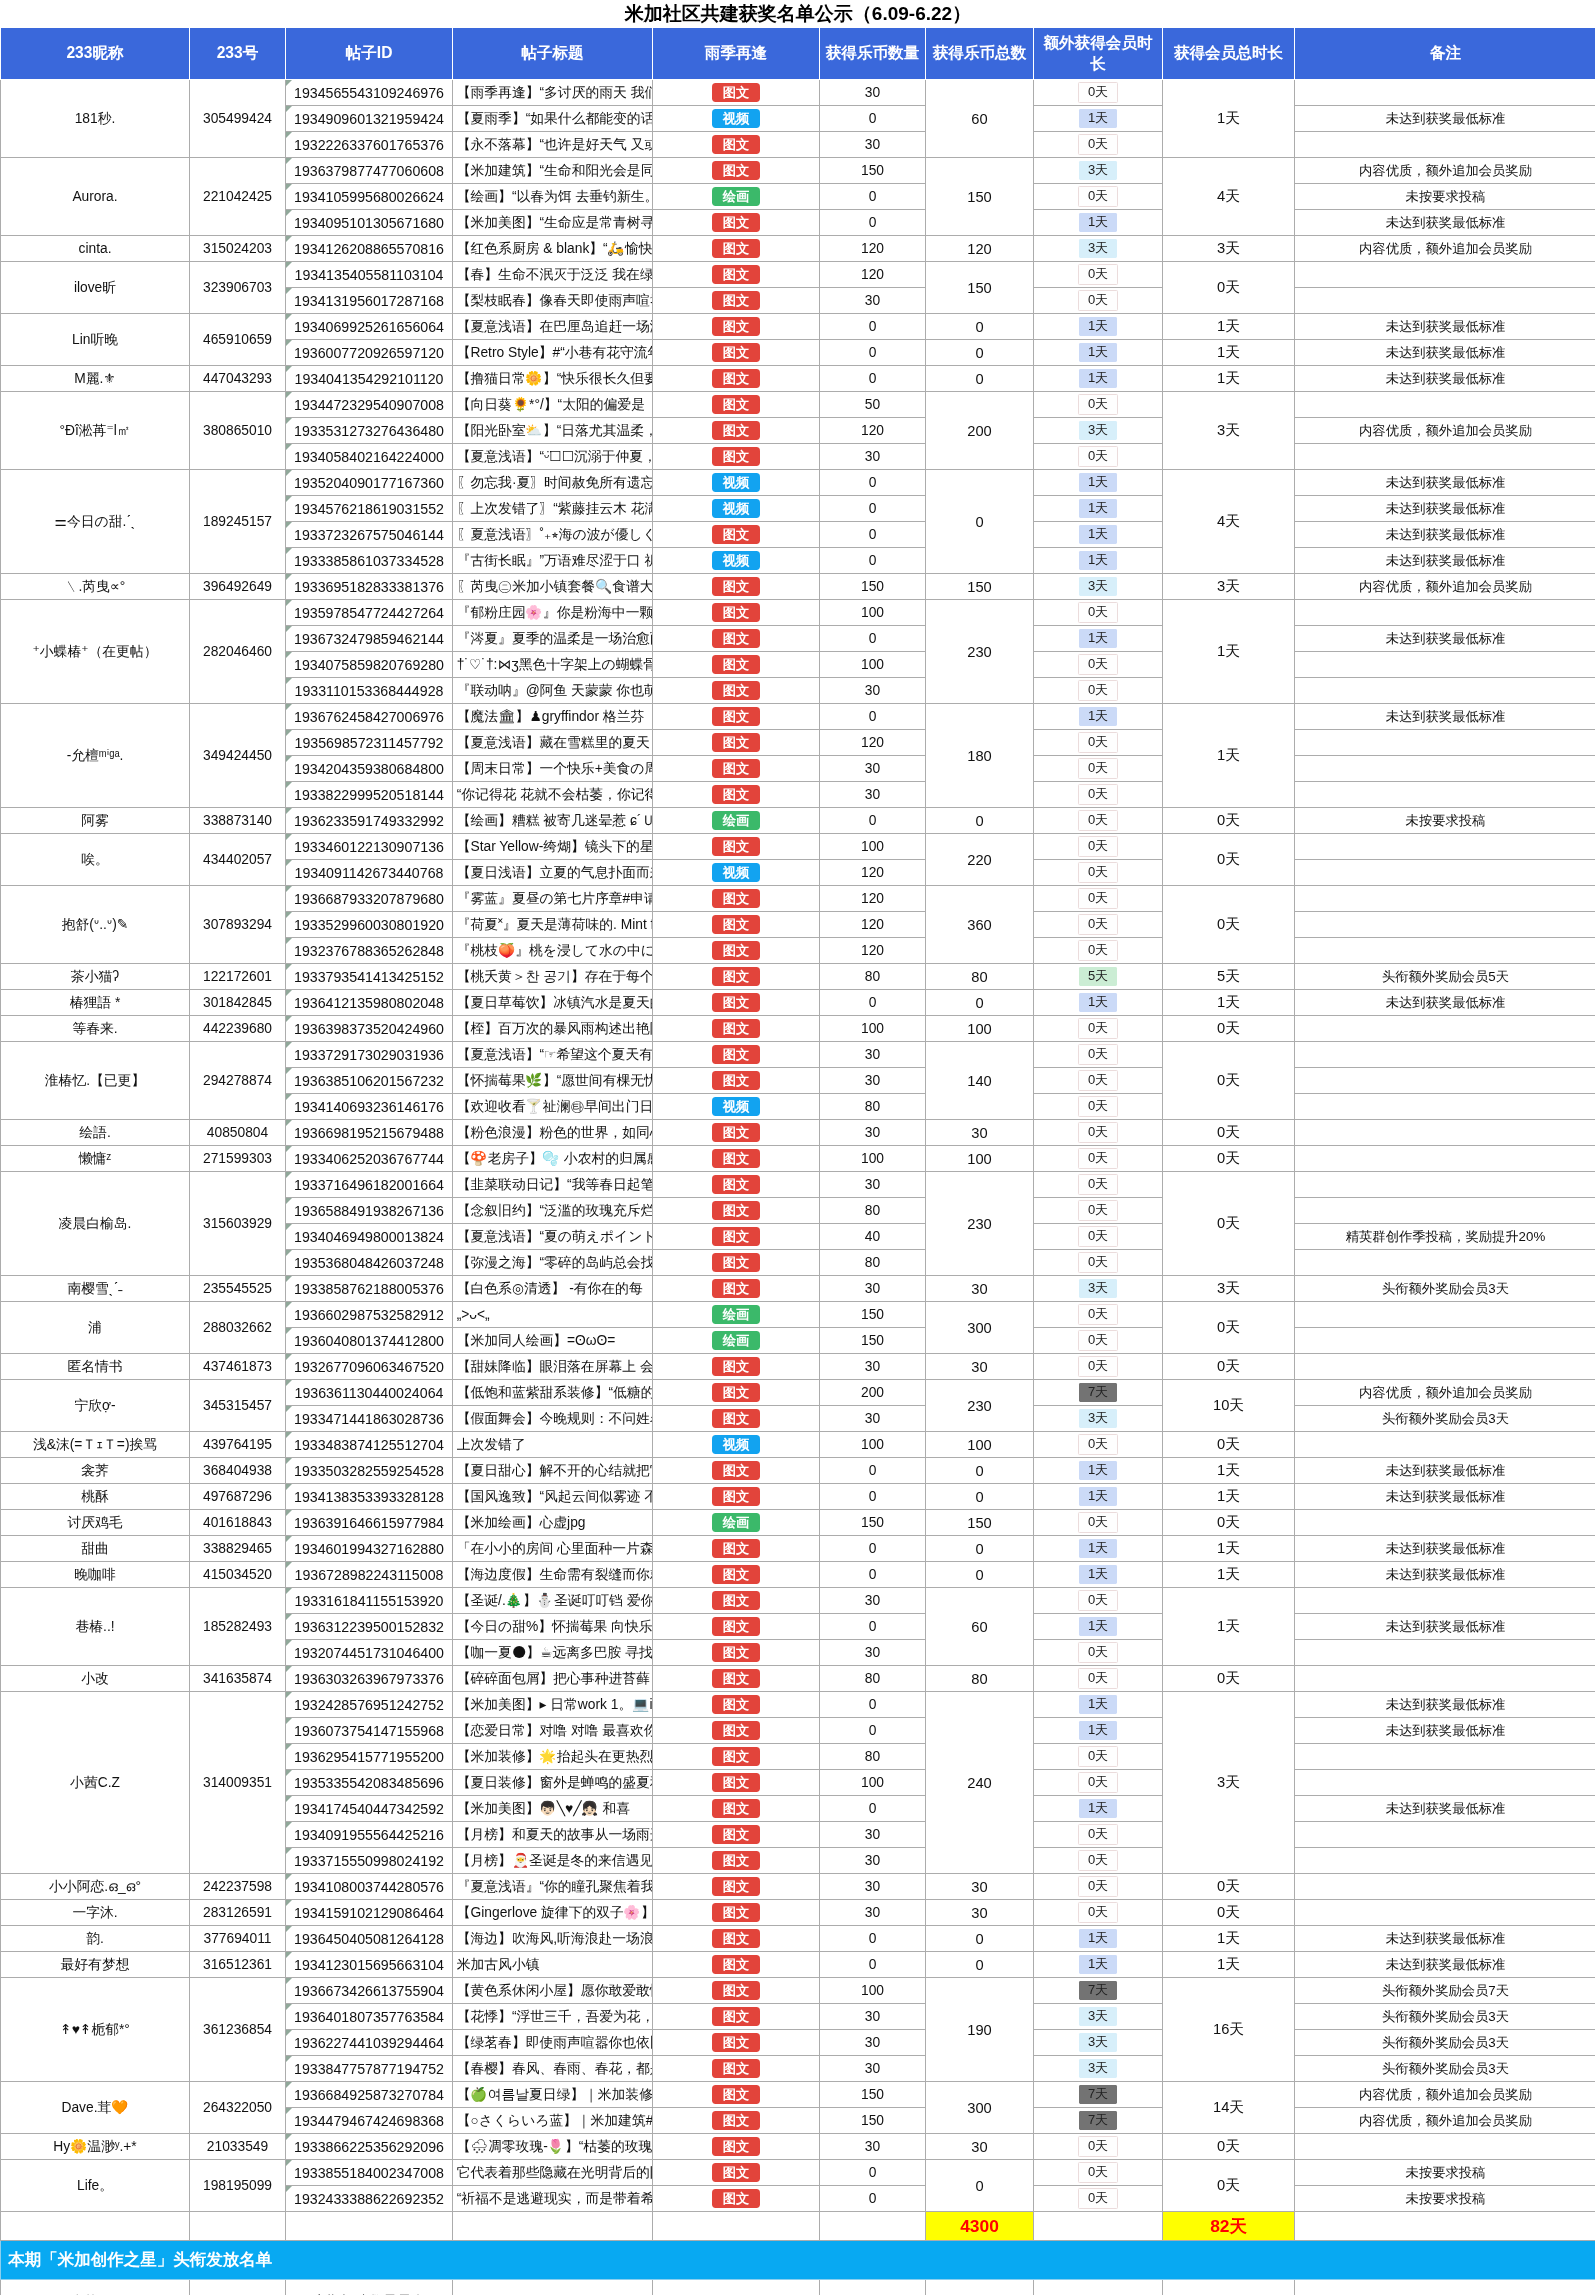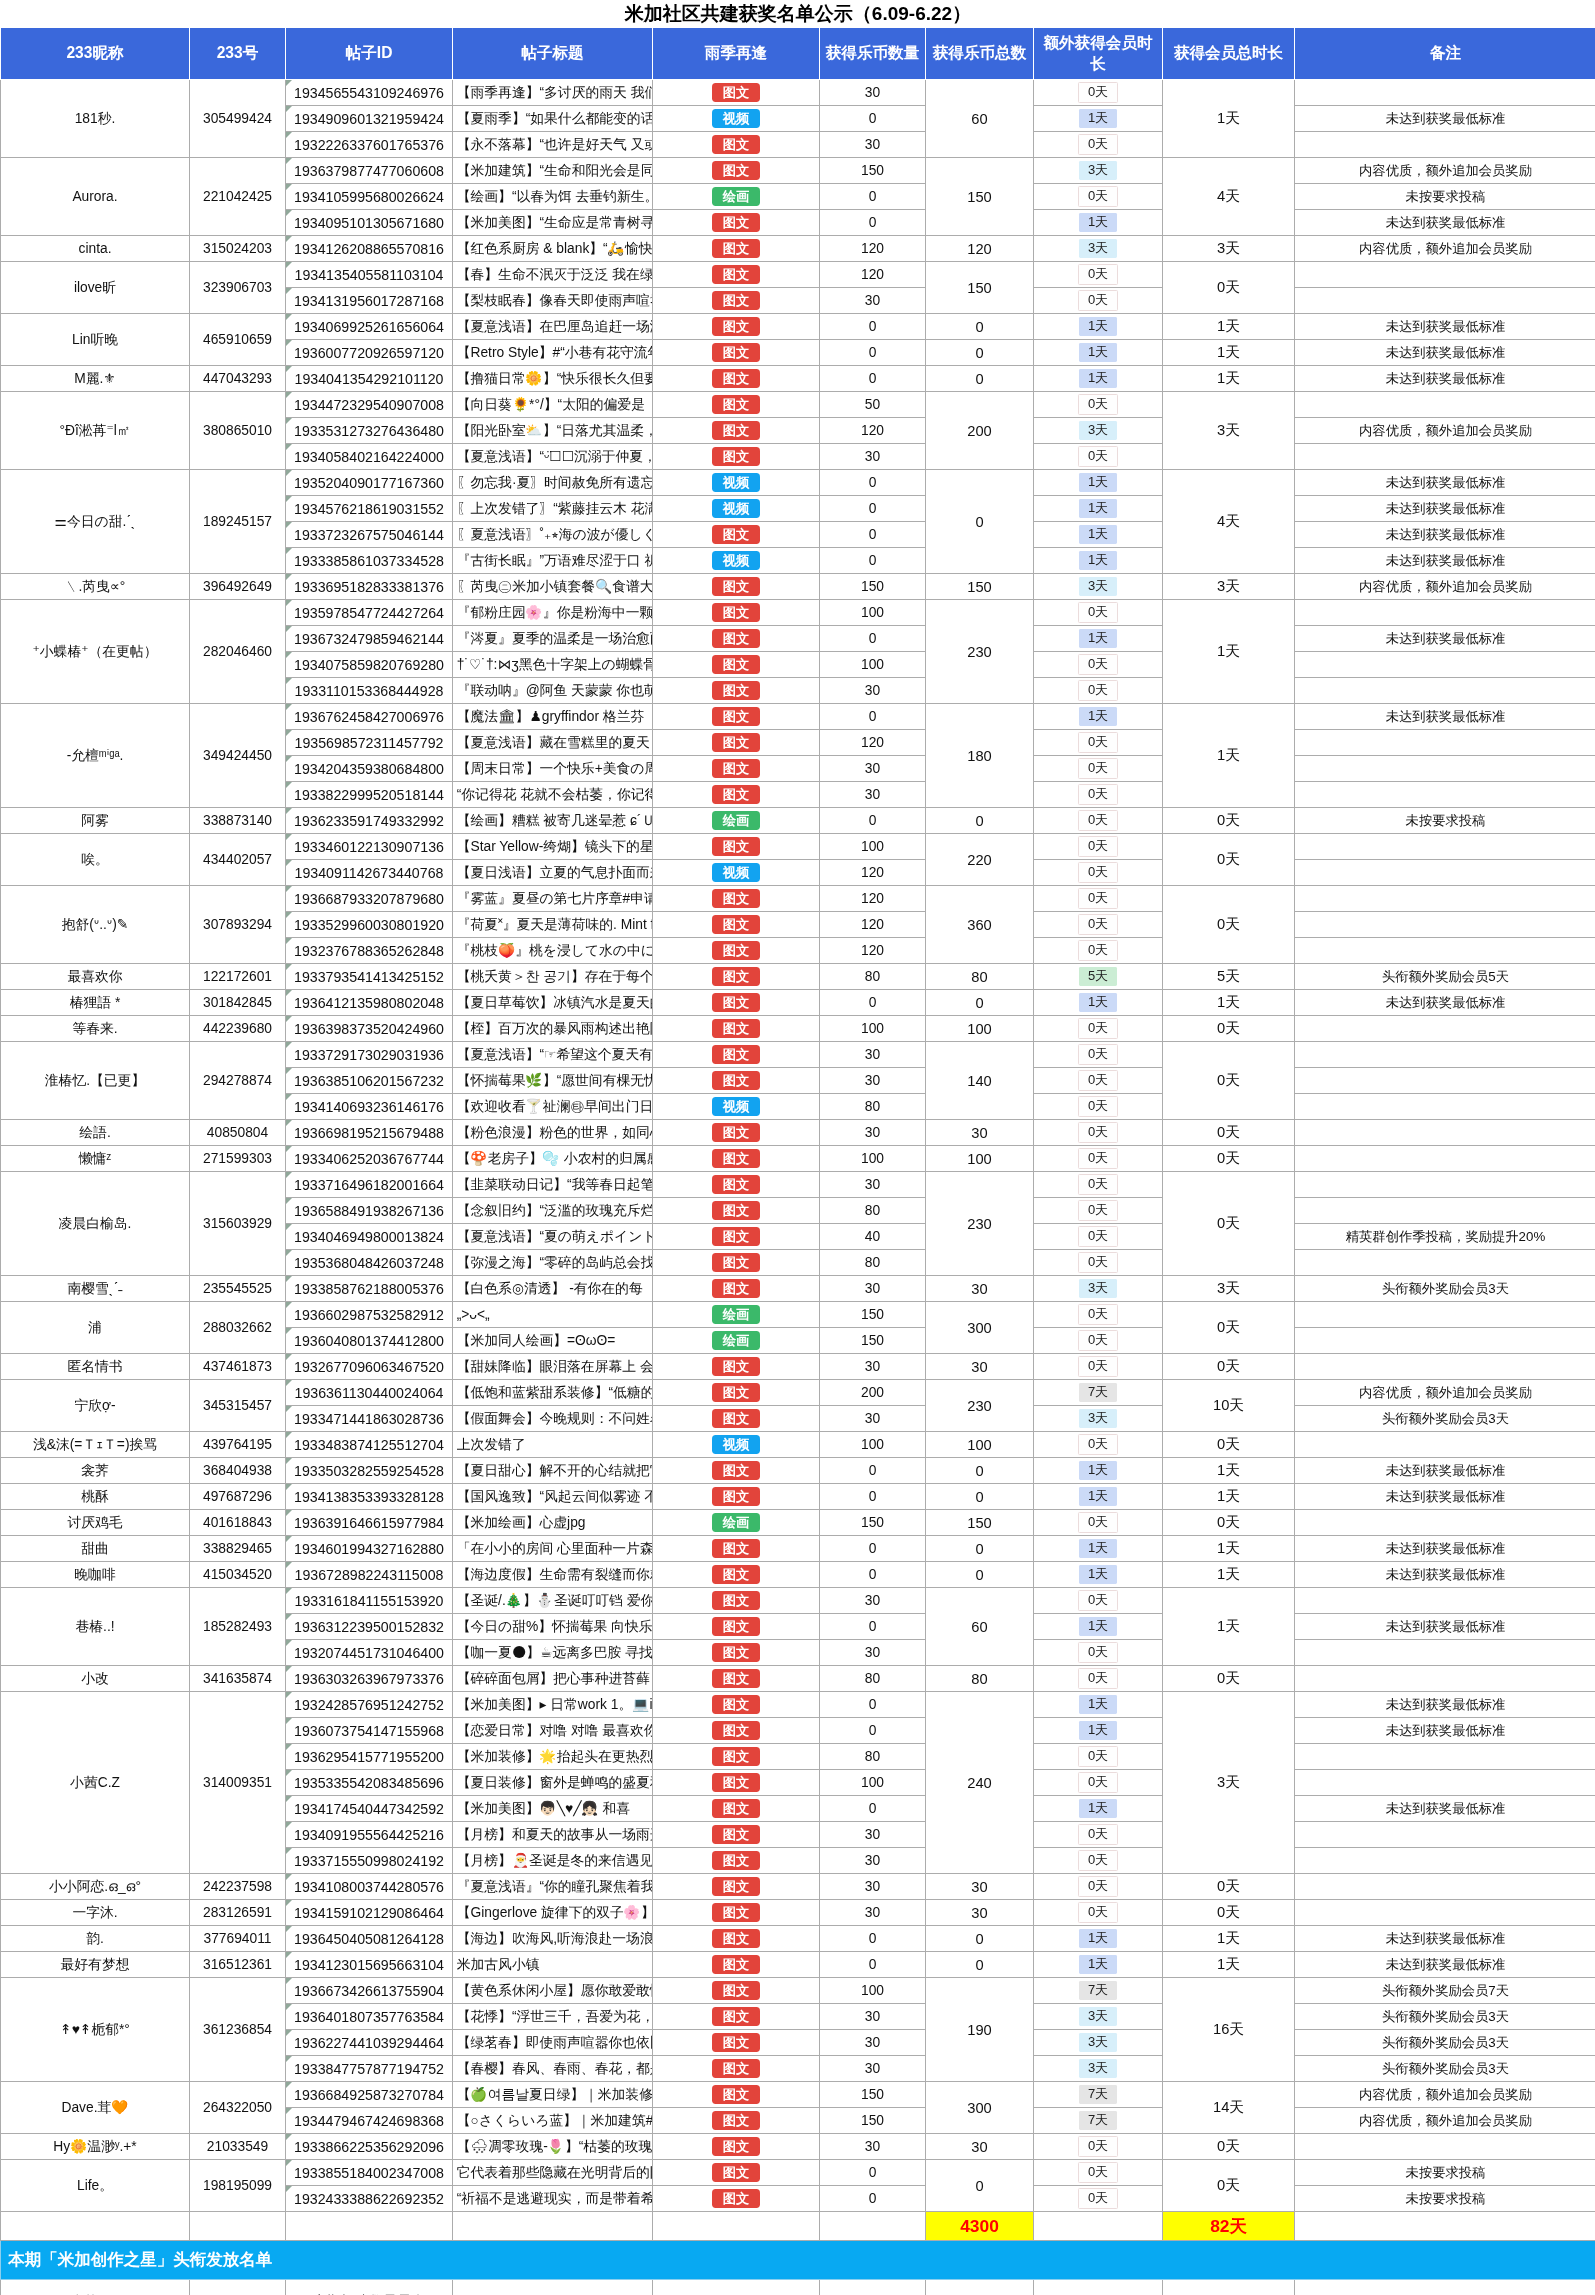"最喜欢你" td.nick { text: 最喜欢你 -> 茶小猫ʔ }
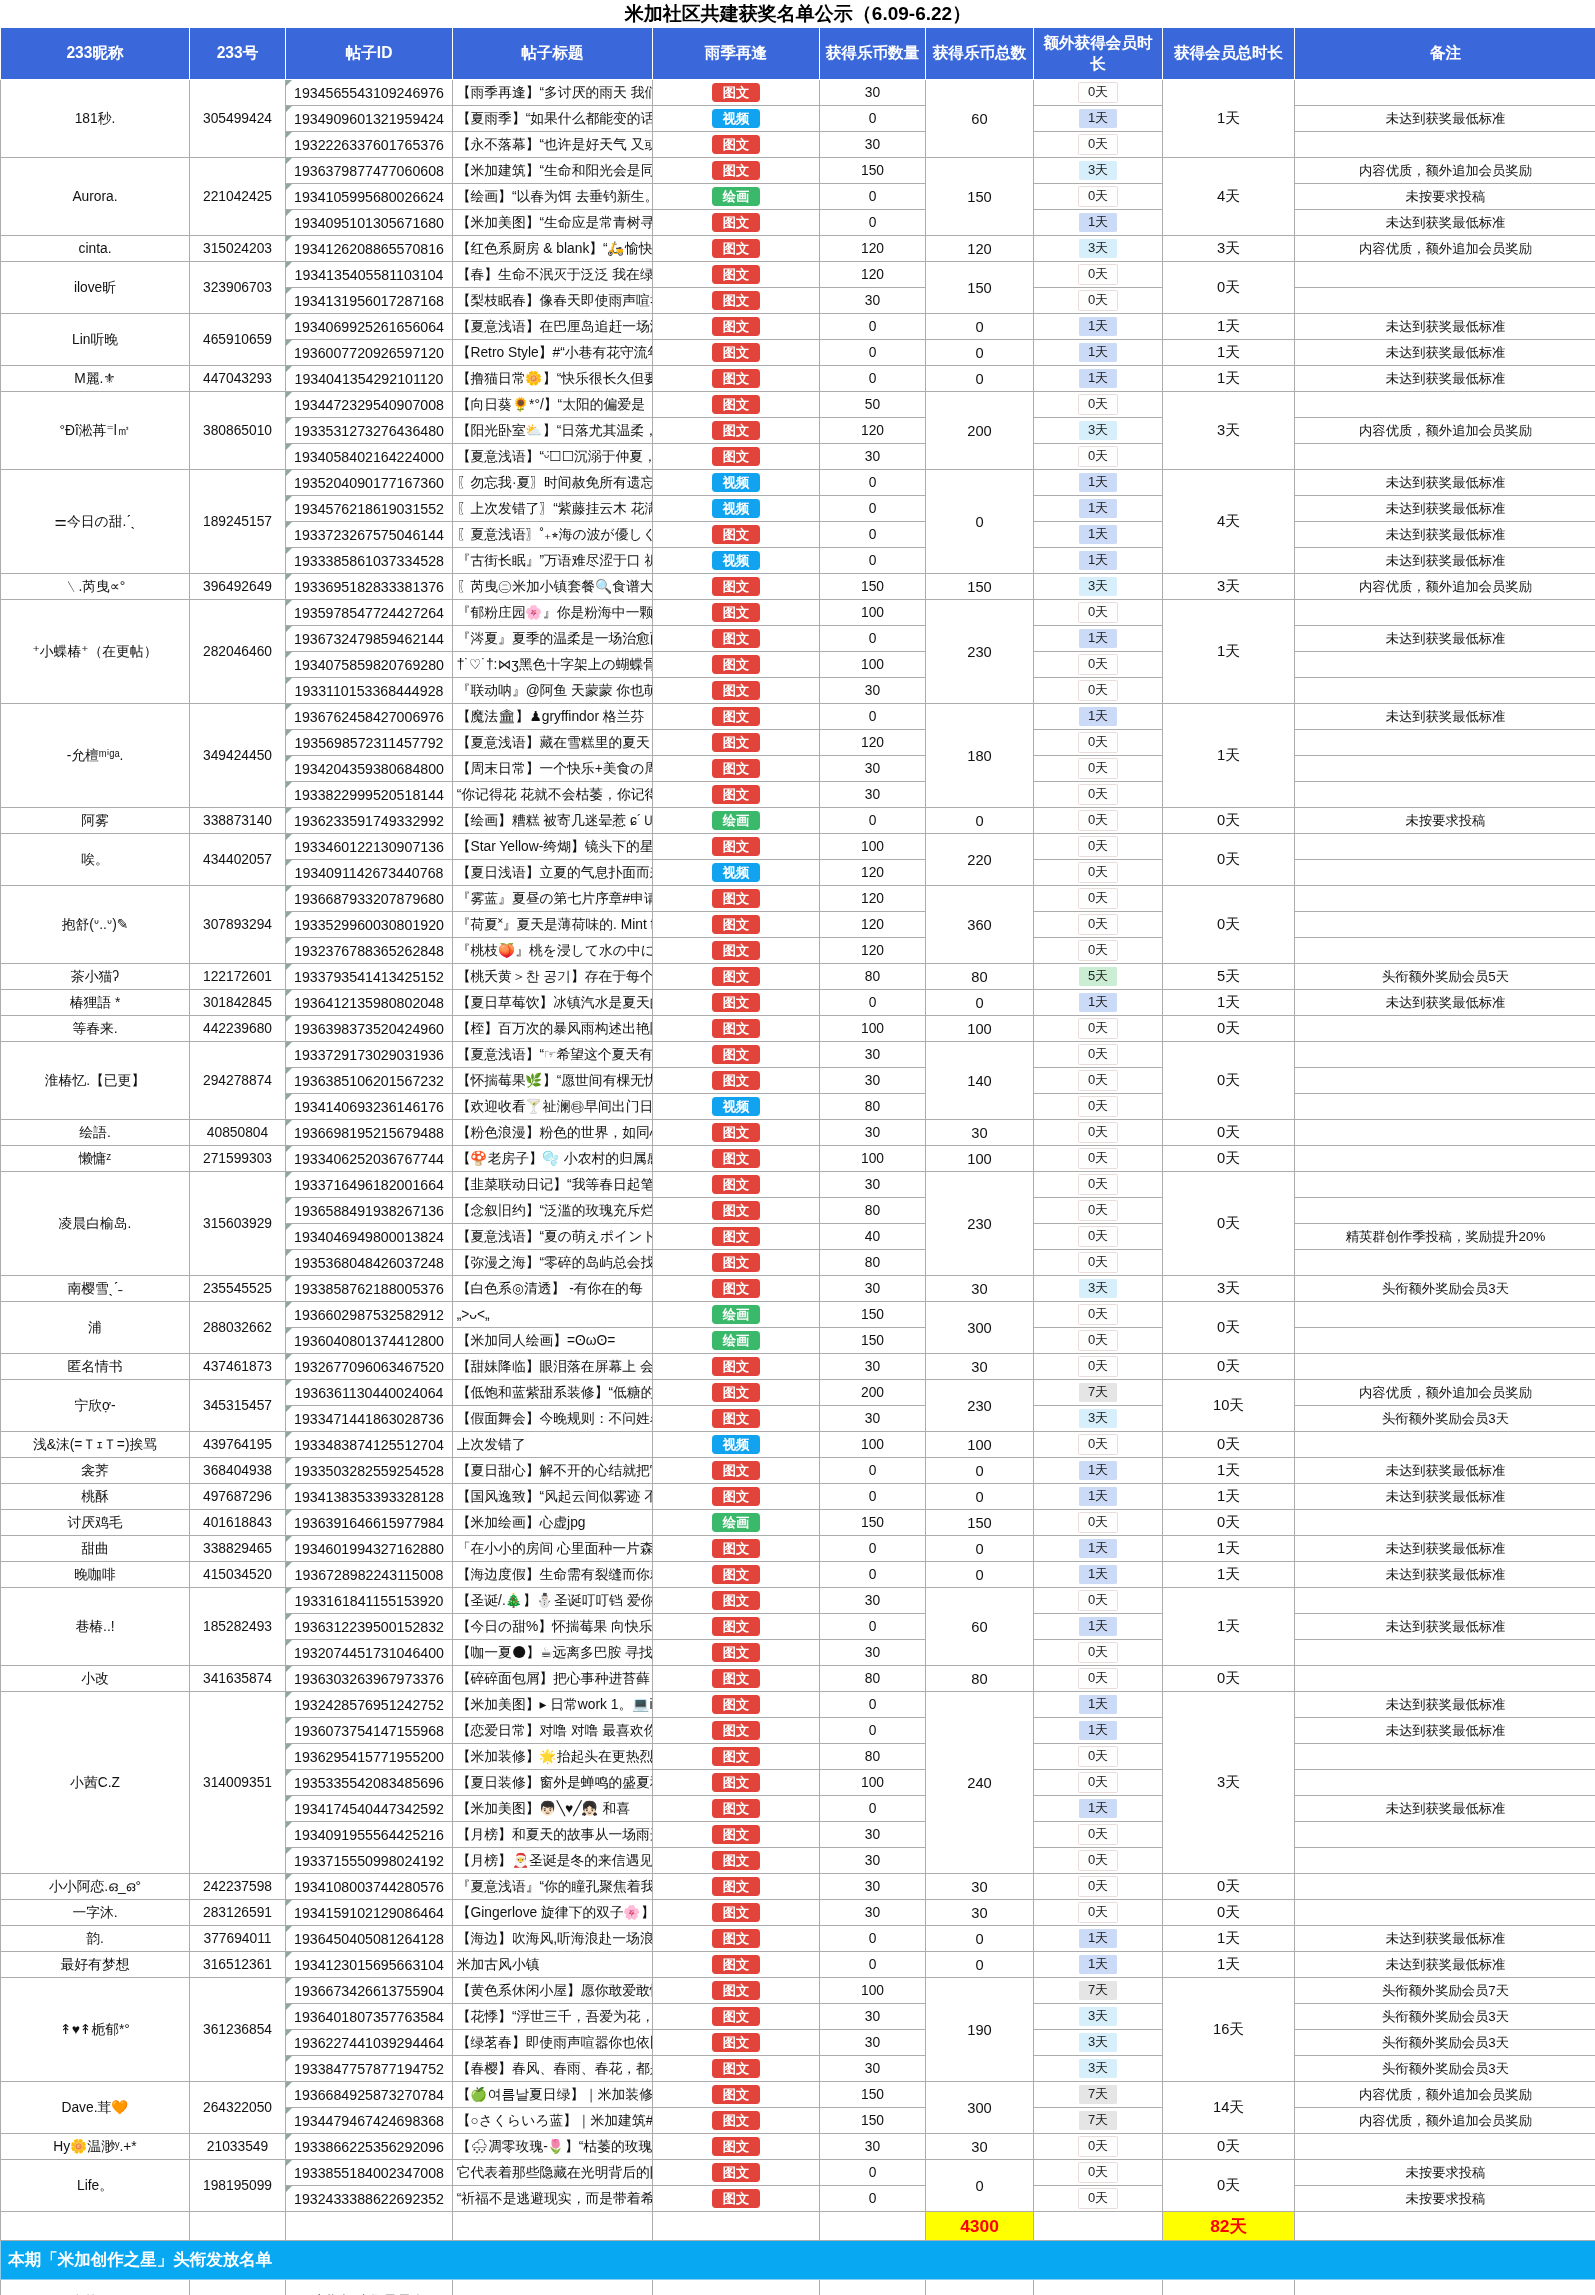"7天" .c7 { background: #e5e5e5 -> #737373 }
